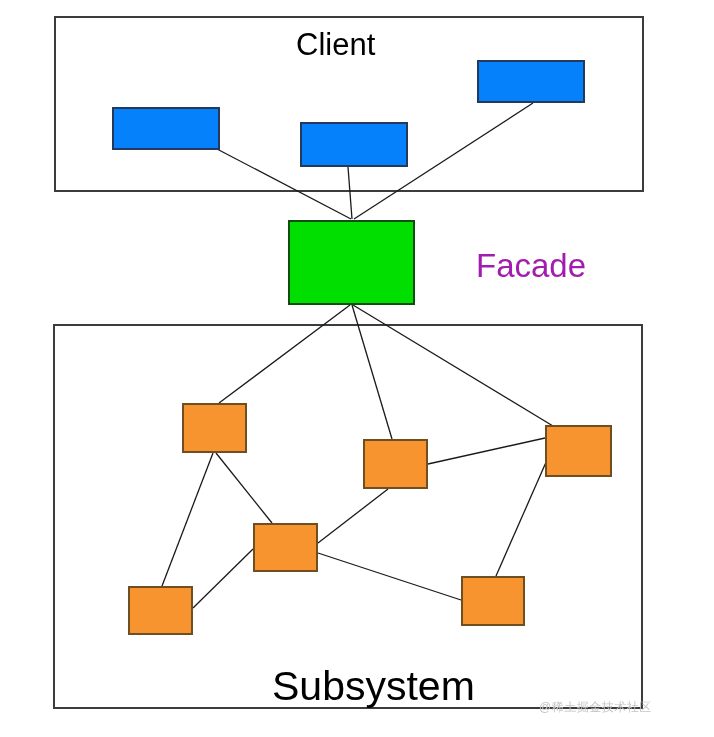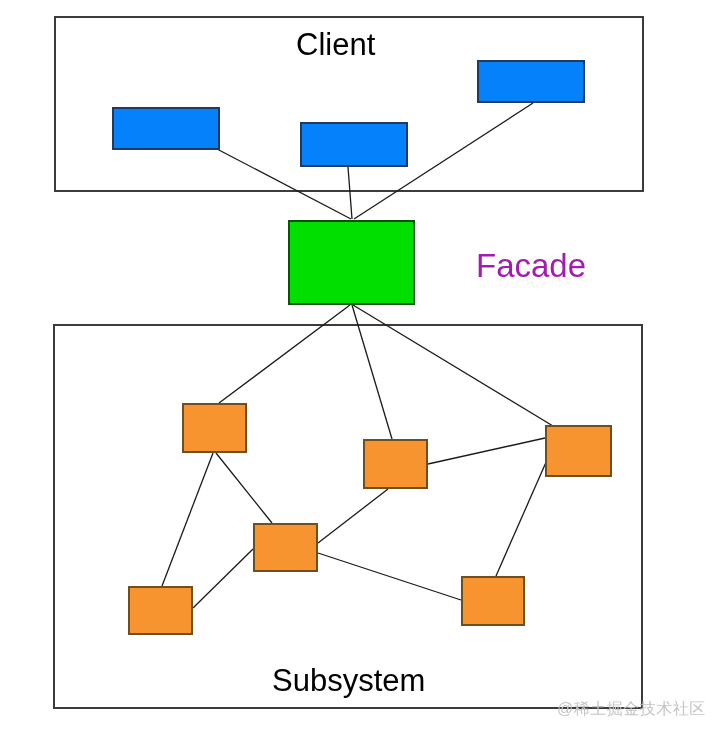"Subsystem" #subsystem-label { font-size: 31px -> 41px }
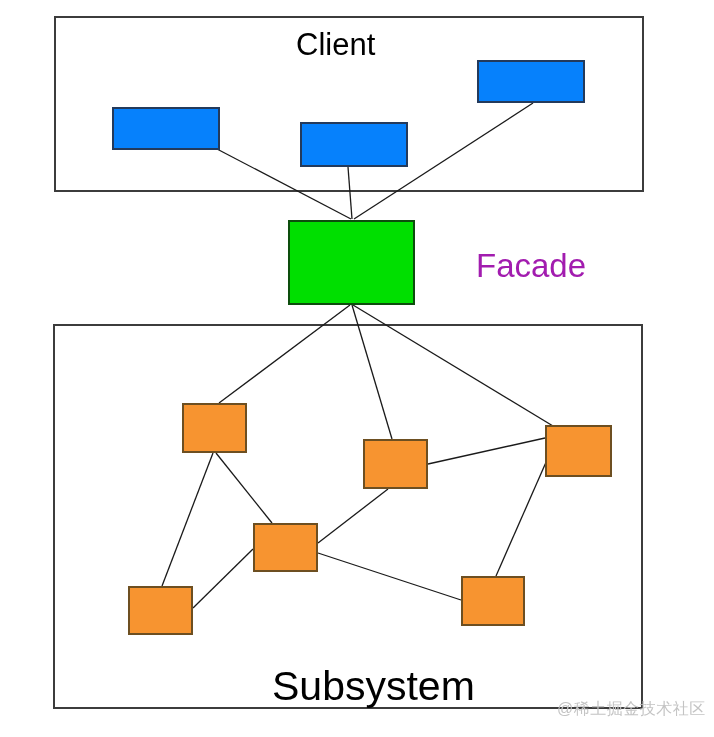"@稀土掘金技术社区" #watermark { font-size: 16px -> 12px; left: 557px -> 539px }
